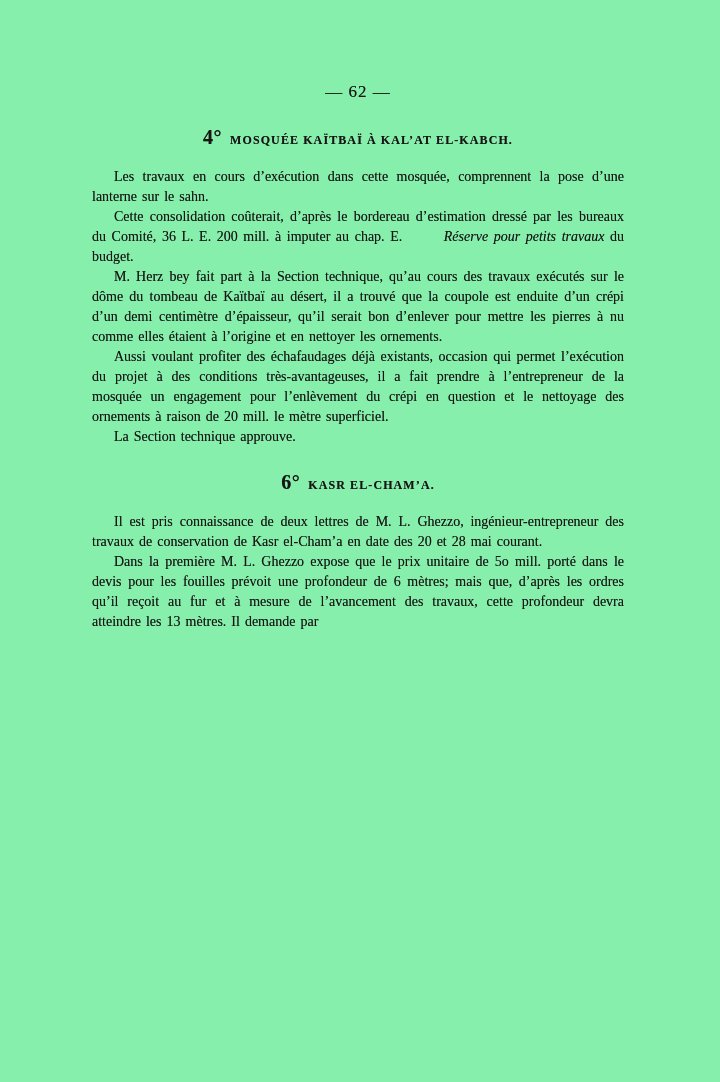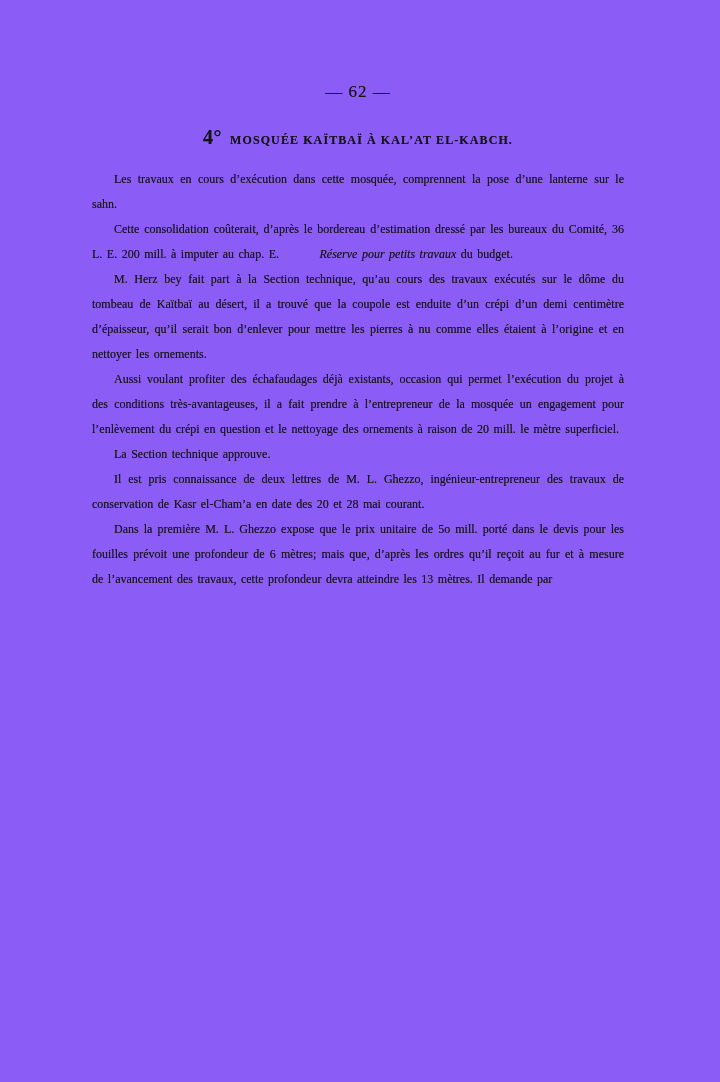"— 62 —" .page { background: #8b5cf6 -> #86efac }
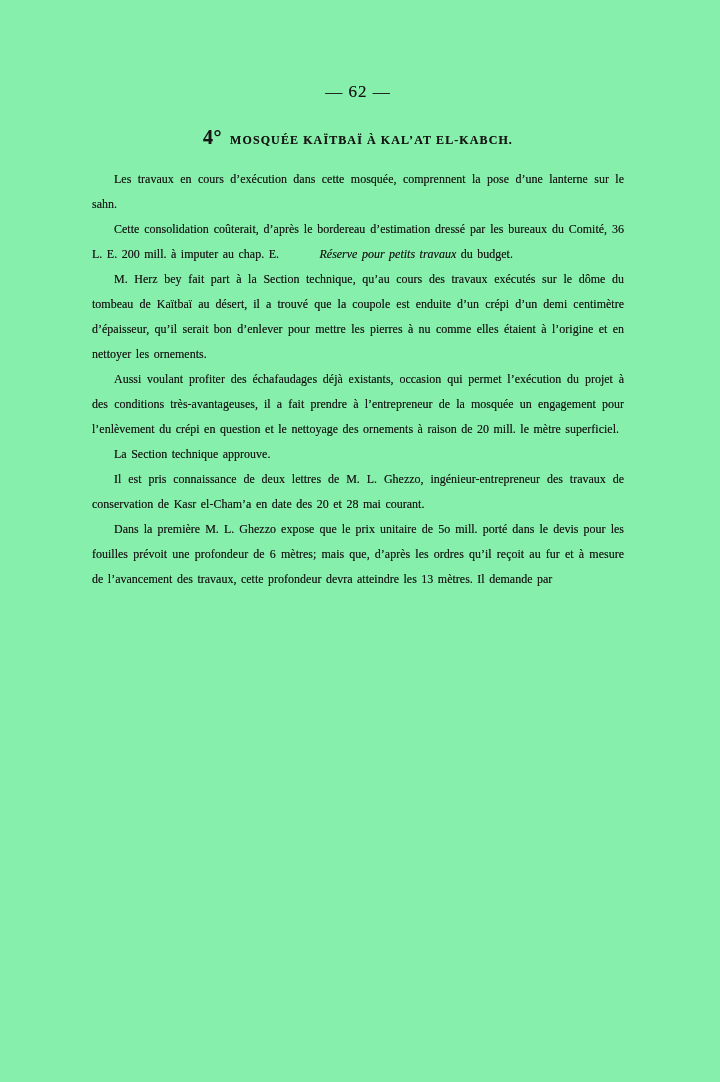"Les travaux en cours d’exécution" p.body-par { font-size: 12px -> 14px; line-height: 25px -> 20px }
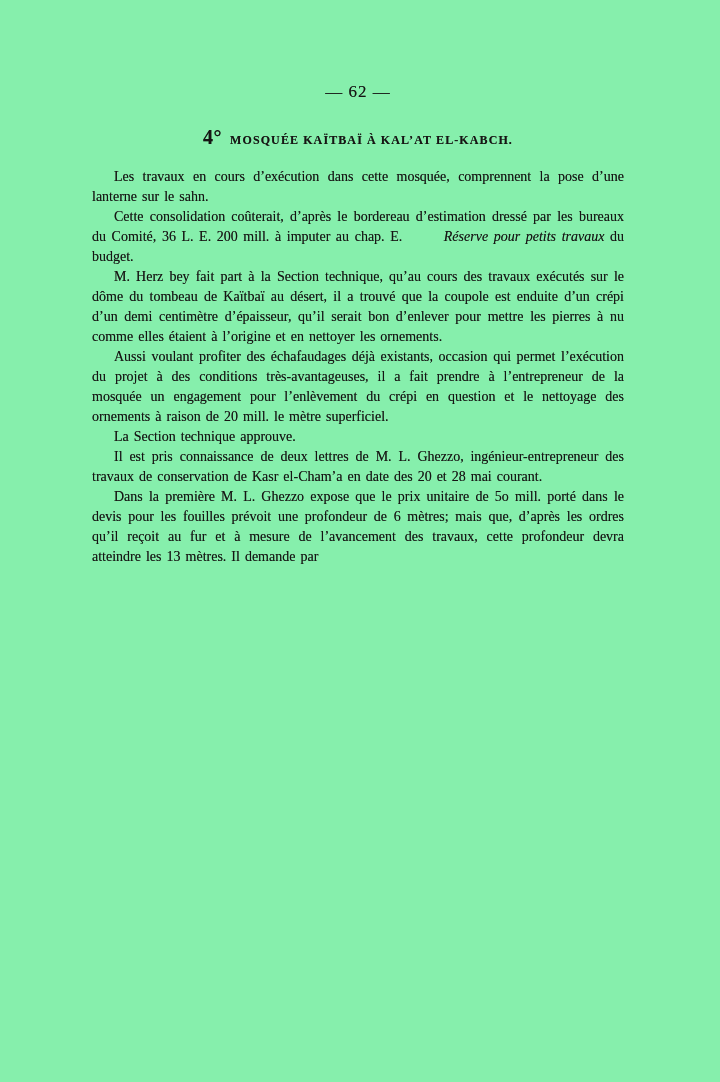"6° KASR EL-CHAM’A." div.section-heading { html: none -> <div> <span>6°</span><span>KASR EL-CHAM’A.</span> </div> }
